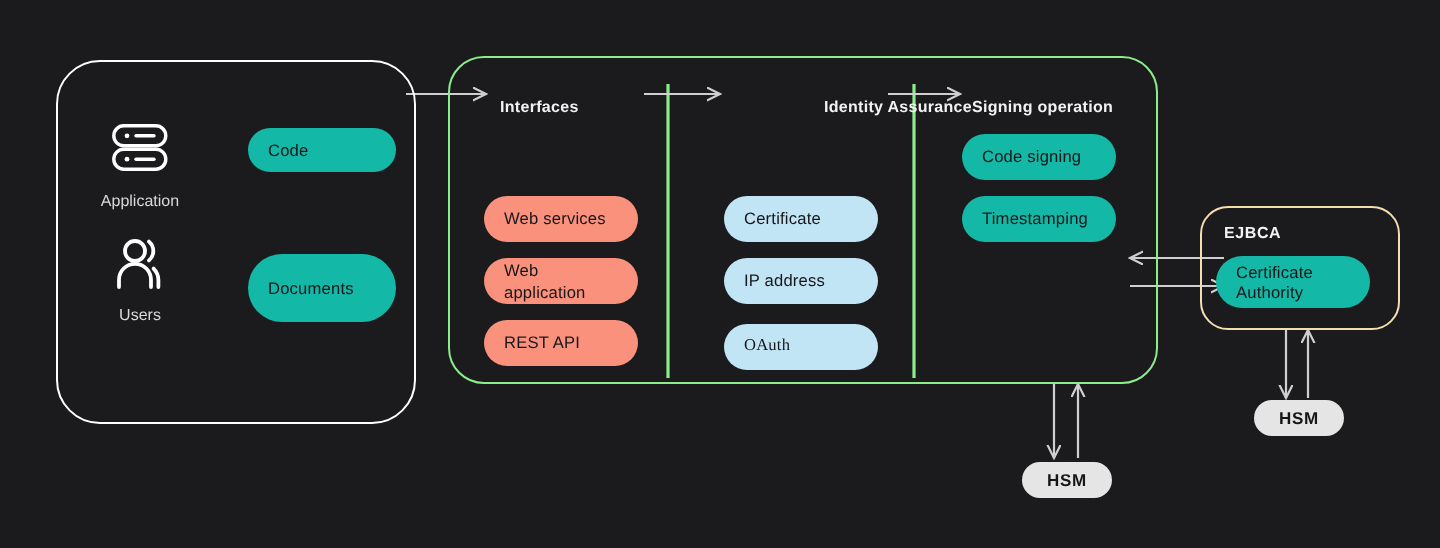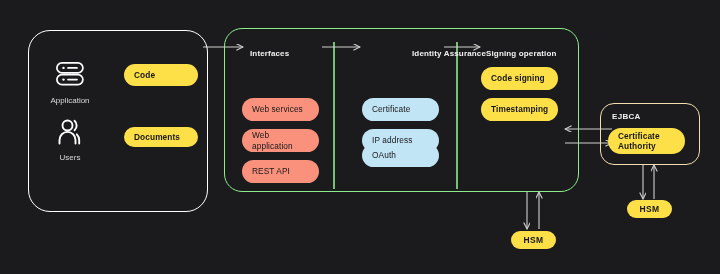"Code" .pill.orange { background: #fde047 -> #14b8a6; font-weight: bold -> none }
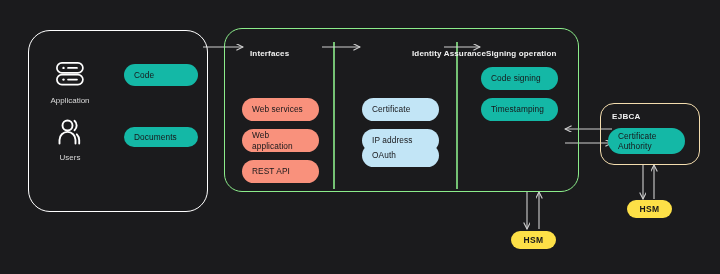"Documents" div.pill { height: 20px -> 34px }
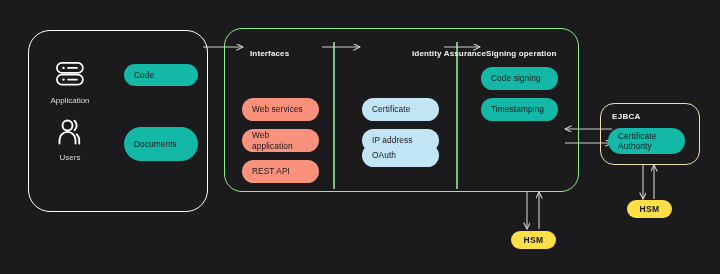"OAuth" div.pill { font-family: none -> Liberation Serif, serif; top: 144px -> 162px }
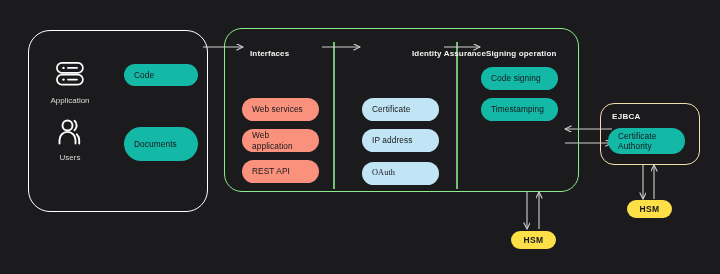"HSM" .pill.green { background: #fde047 -> #e5e5e5 }
